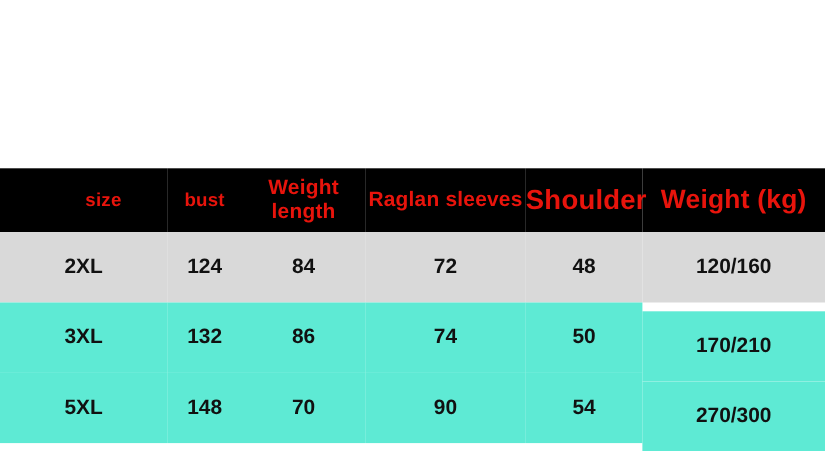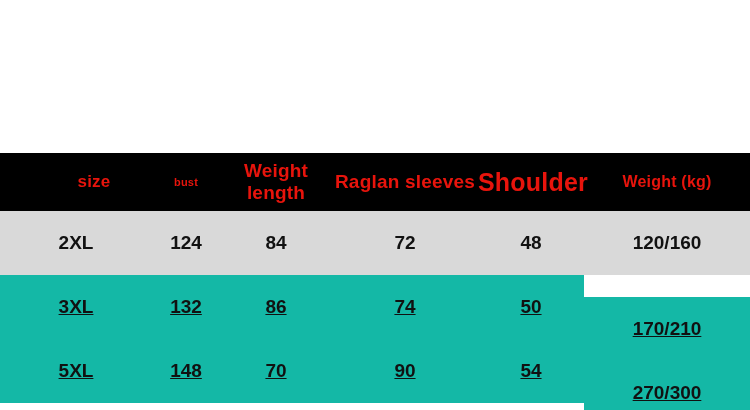"bust" .hdr-bust { font-size: 11px -> 17px }
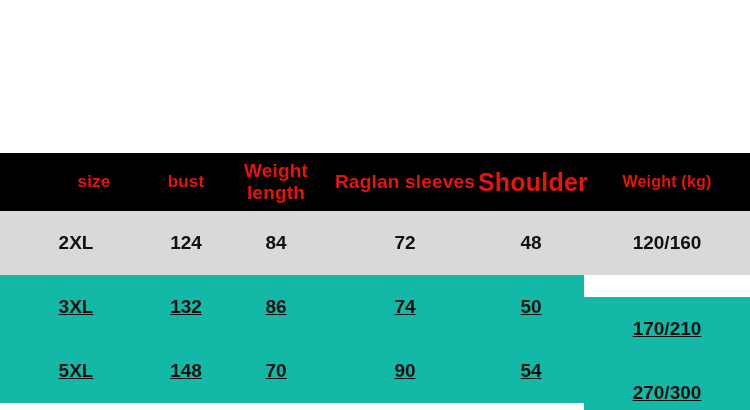"Weight (kg)" .hdr-weight { font-size: 16px -> 24px }
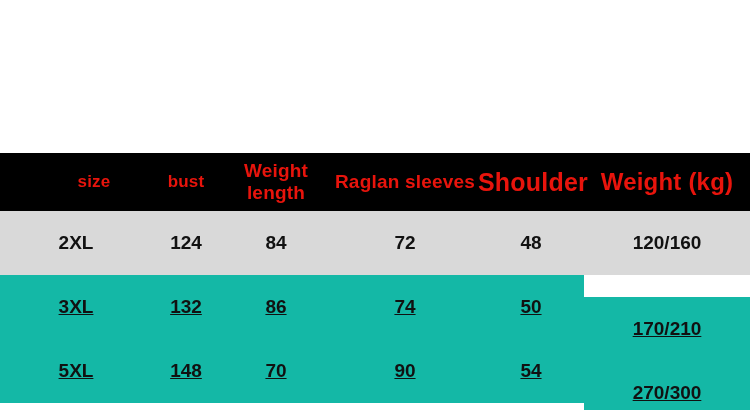"3XL" tbody tr.row-odd td { background: #14b8a6 -> #5eead4; text-decoration: underline -> none }
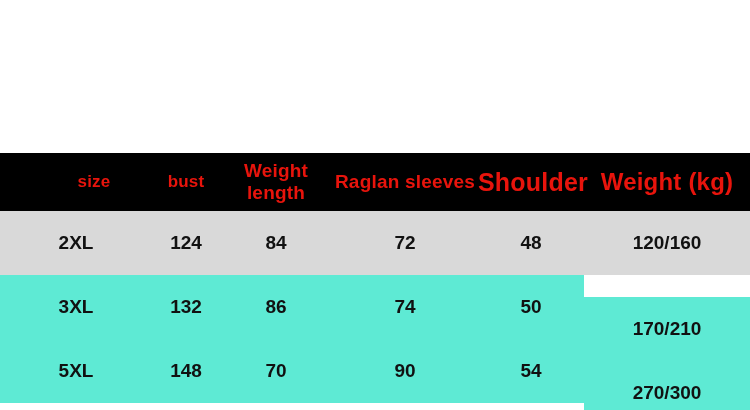"170/210" .nudge-down { top: 22px -> 8px }
